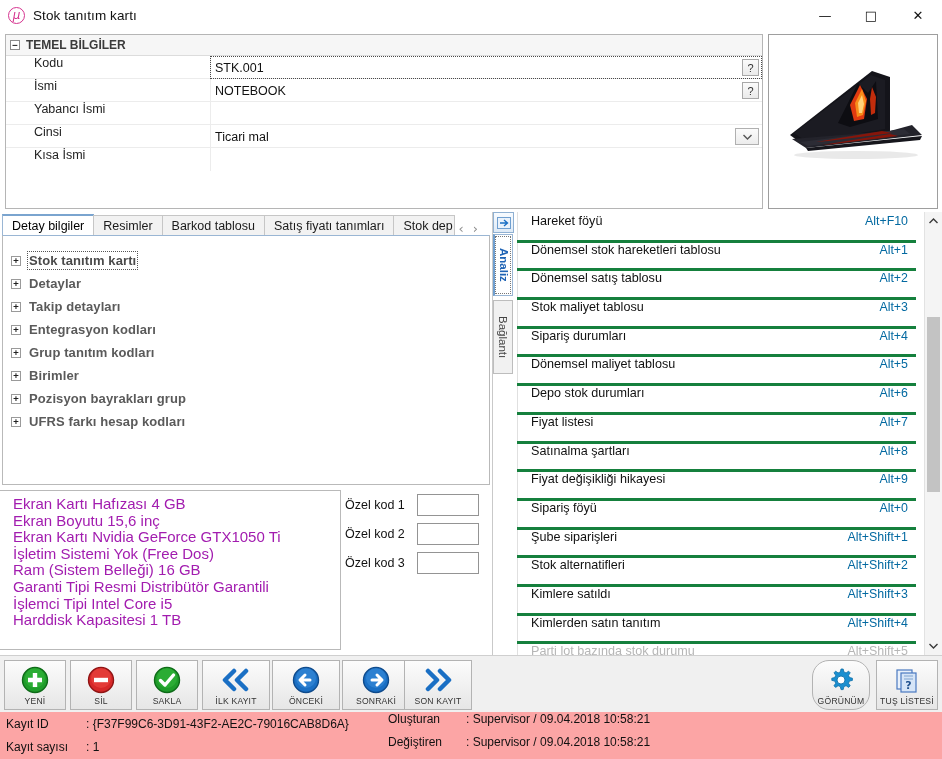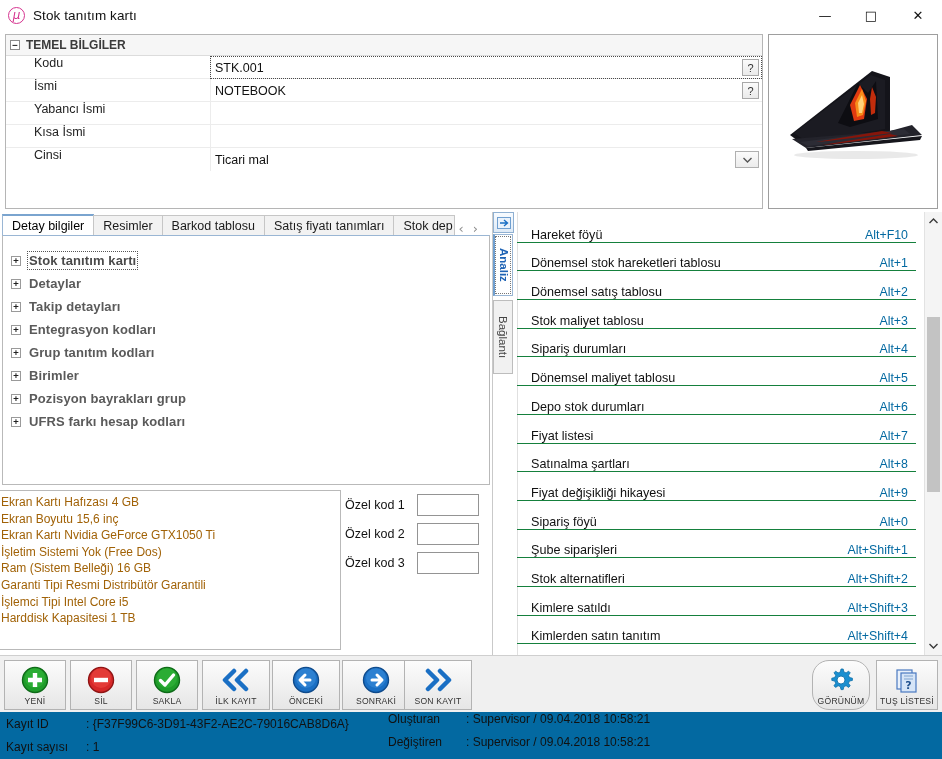"Kısa İsmi" div.frow { order: before "Cinsi" -> after "Cinsi" }
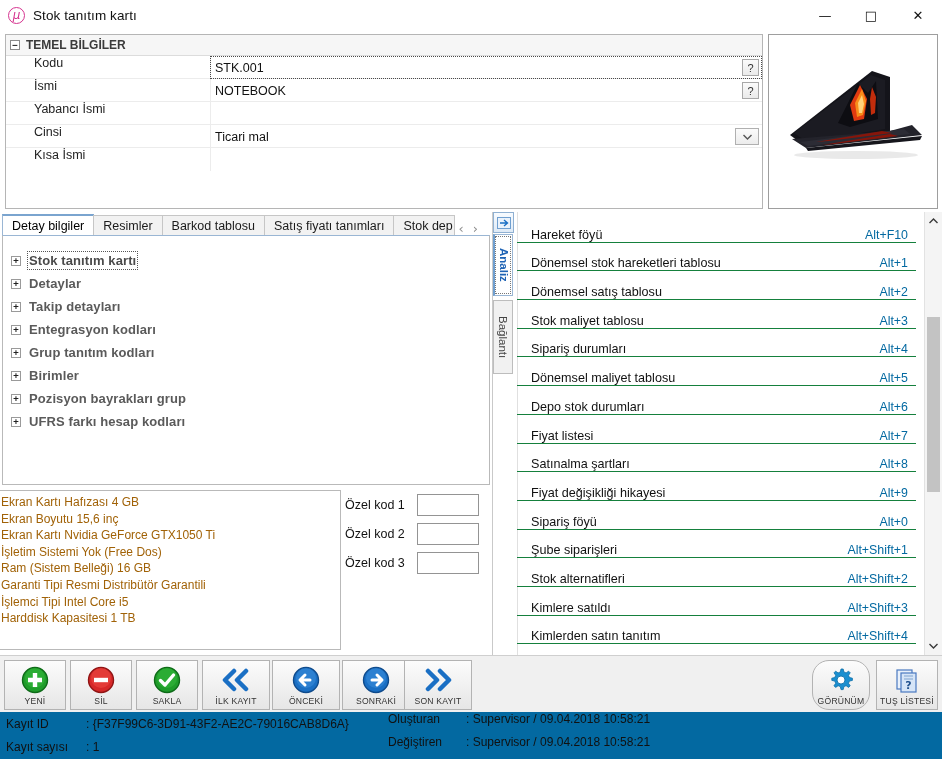"Hareket föyü" .mrow { align-items: flex-end -> flex-start; border-bottom: 1px solid #15803d -> 3px solid #15803d }
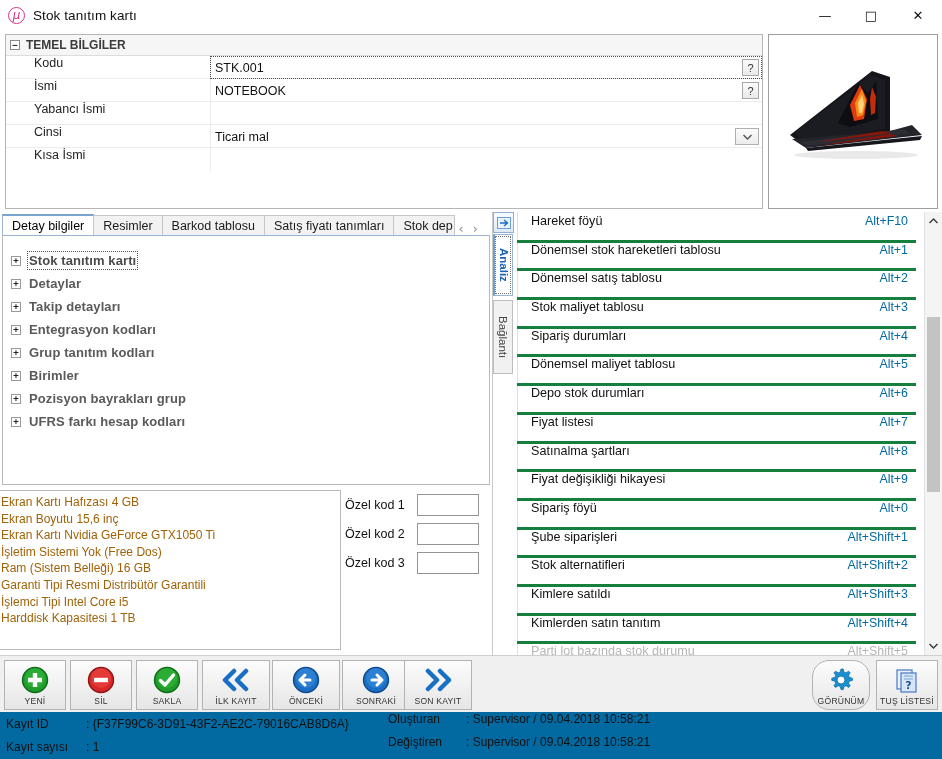"Ekran Kartı Hafızası 4 GB" .spec-line { color: #a16207 -> #a21caf; font-size: 12px -> 15px; padding-left: 0px -> 12px }
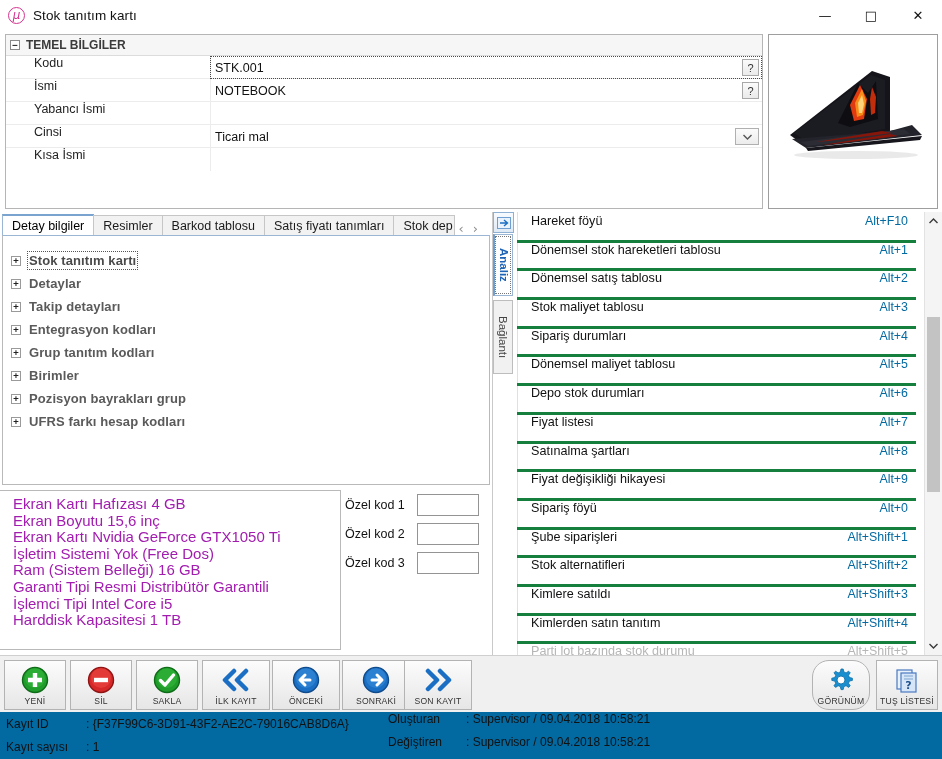"Kayıt ID" #statusbar { background: #0369a1 -> #fca5a5 }
